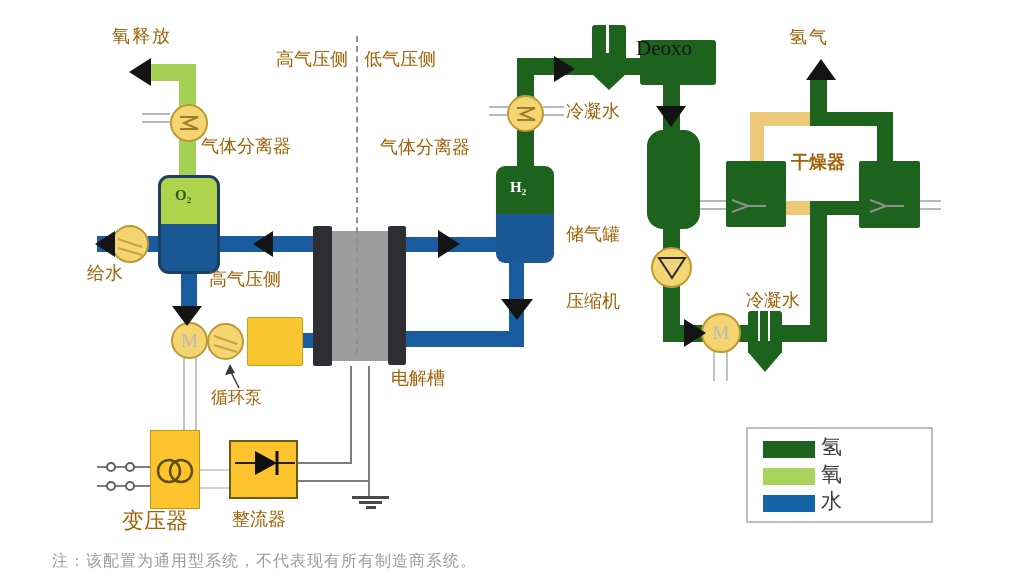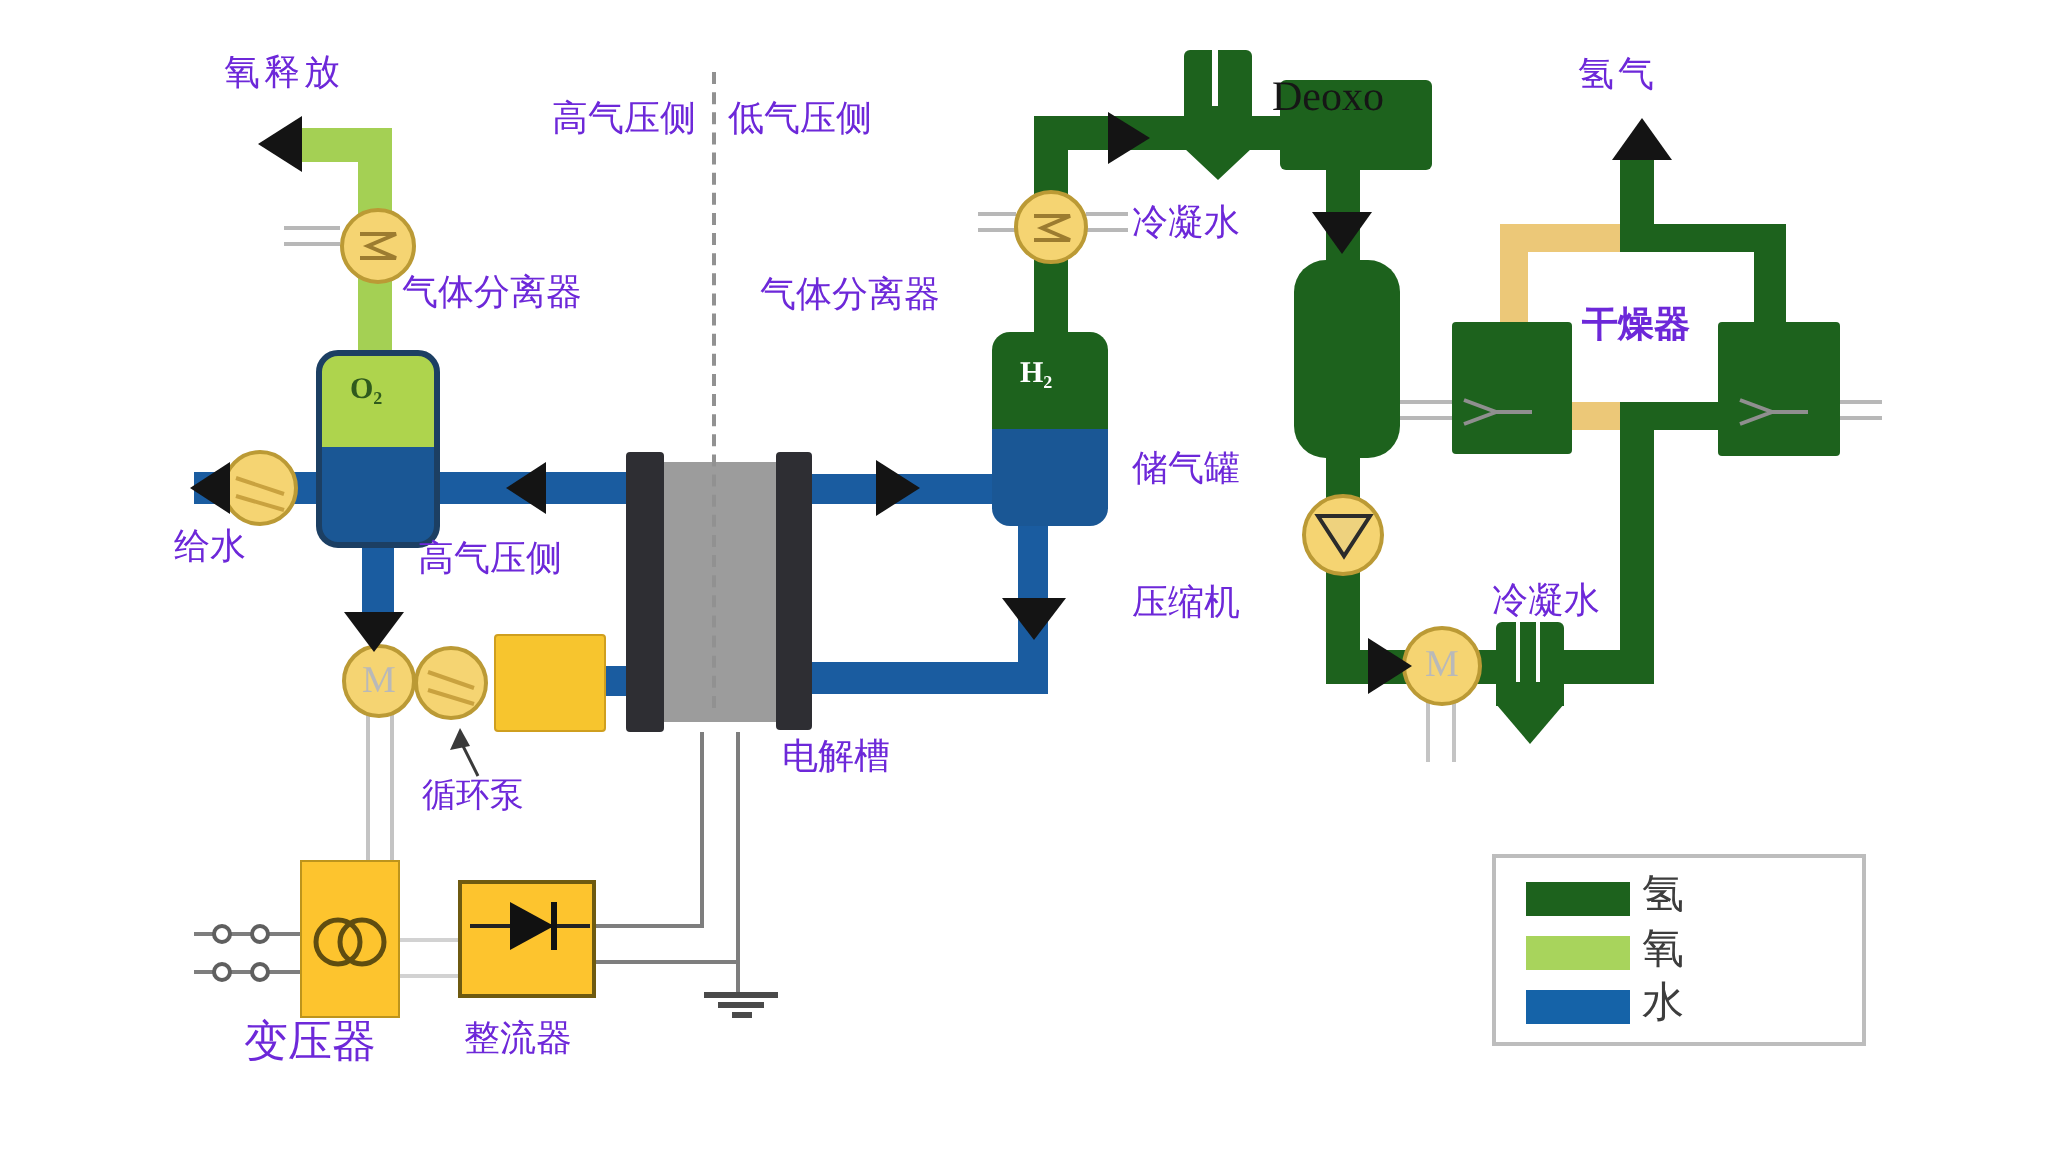"氧释放" .lbl { color: #6d28d9 -> #a16207 }
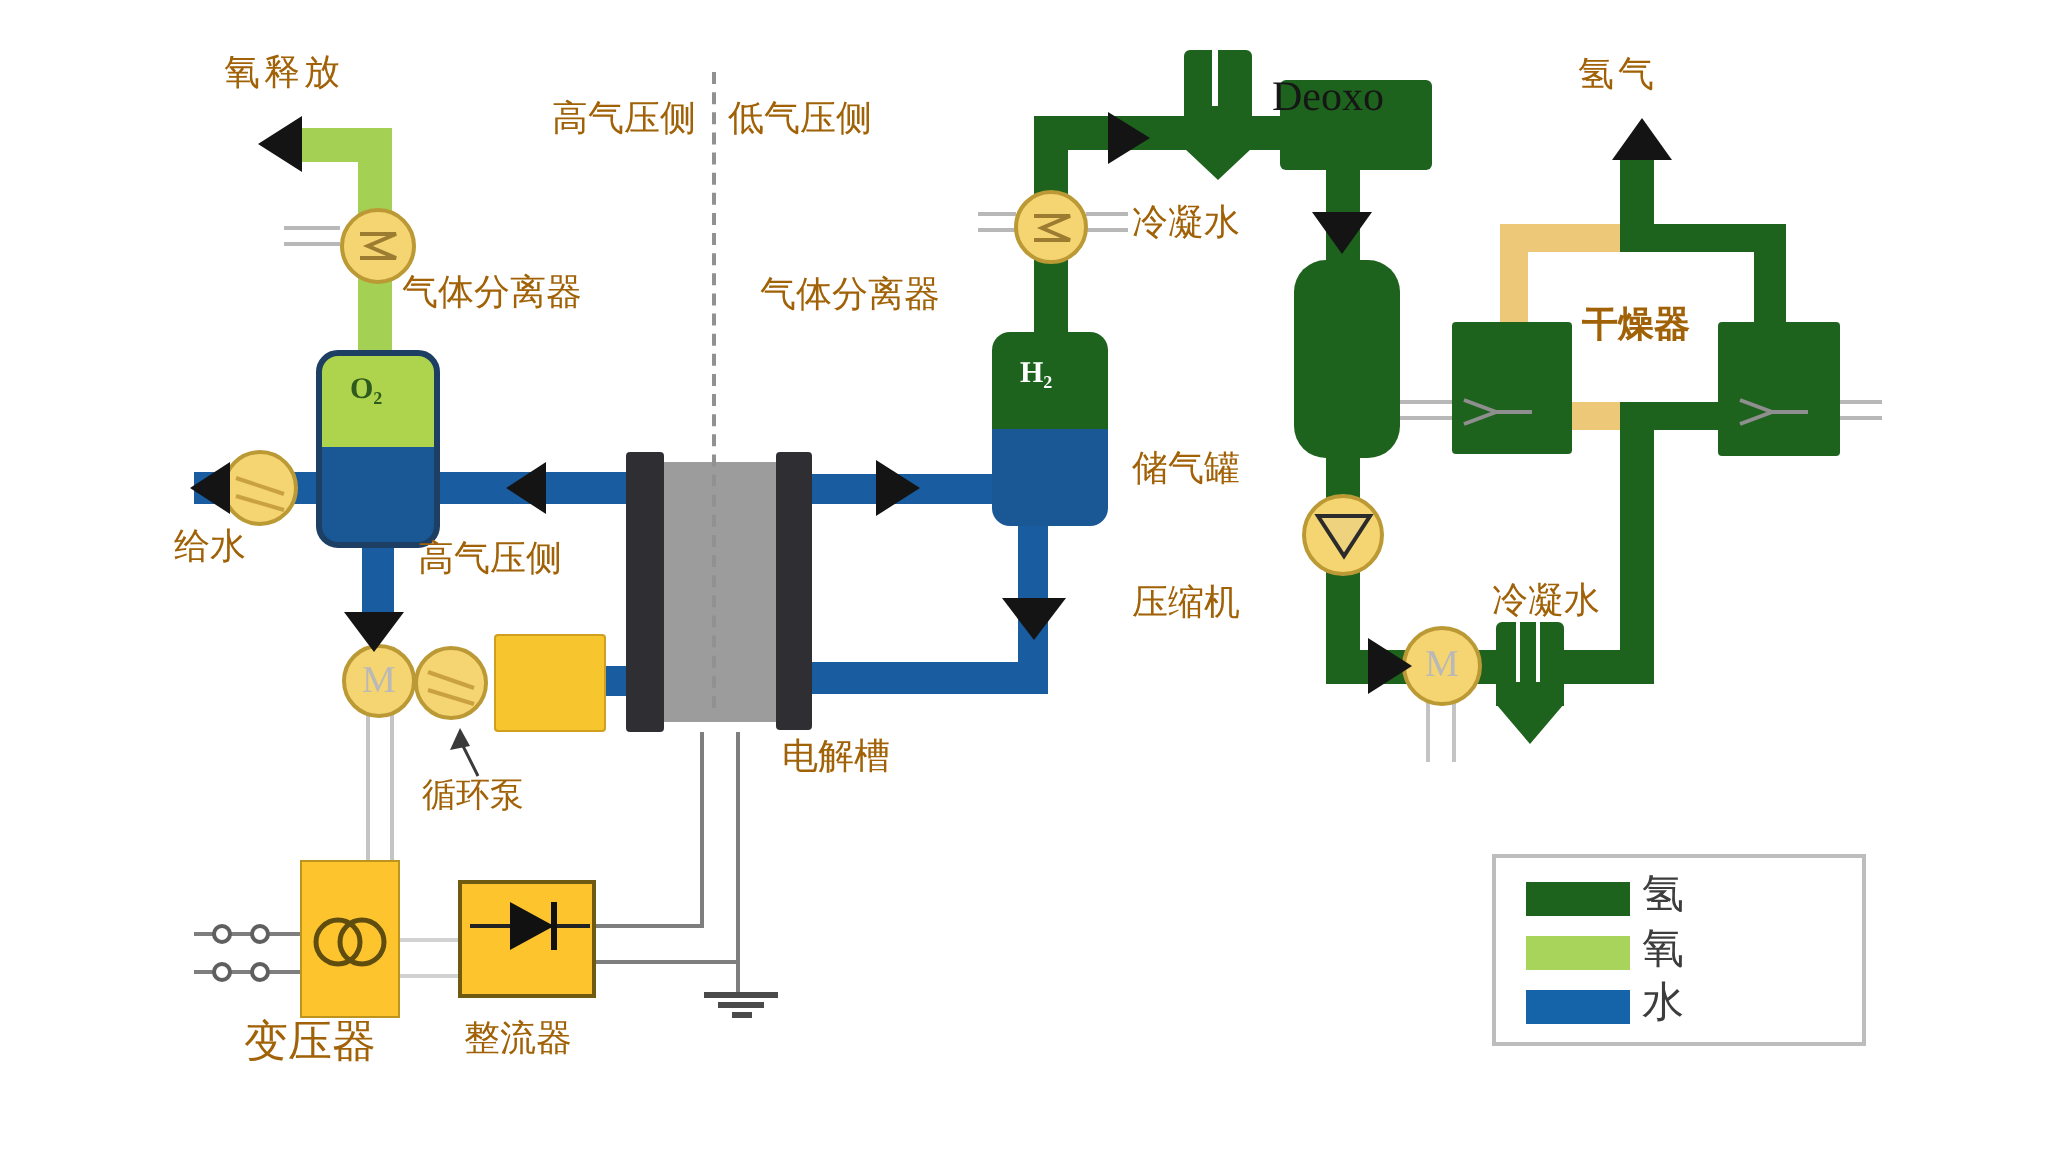"注：该配置为通用型系统，不代表现有所有制造商系统。" div.lbl { html: none -> <div>注：该配置为通用型系统，不代表现有所有制造商系统。</div> }
